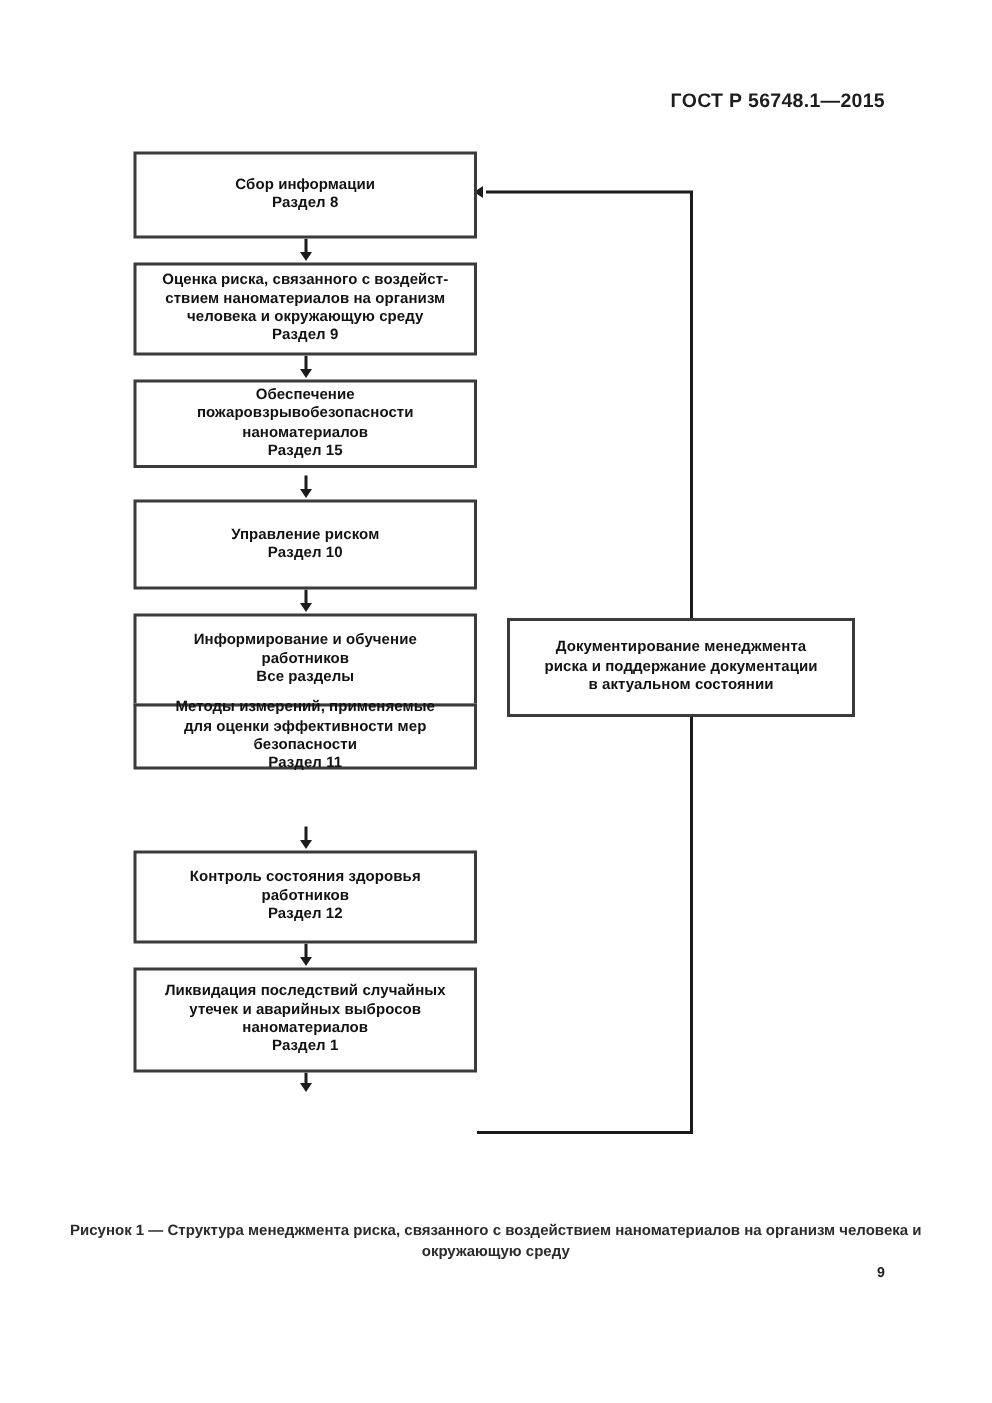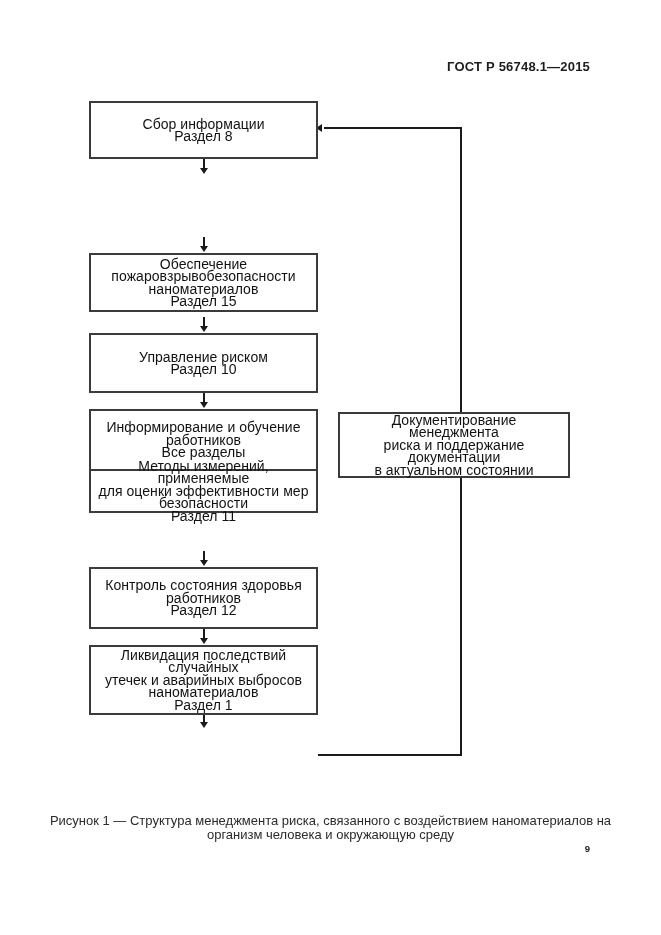"Сбор информации" .node-text { font-size: 14px -> 10px; font-weight: normal -> bold }
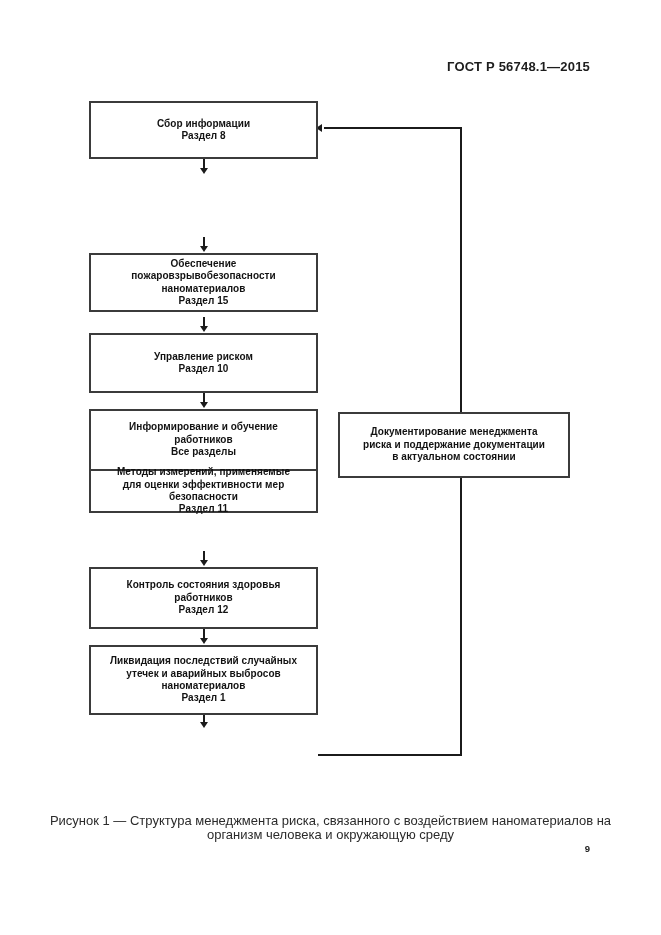"Оценка риска, связанного с воздейст-" div.node { html: none -> <div> <div>Оценка риска, связанного с воздейст- ствием наноматериалов на организм человека и окружающую среду Раздел 9</div> </div> }
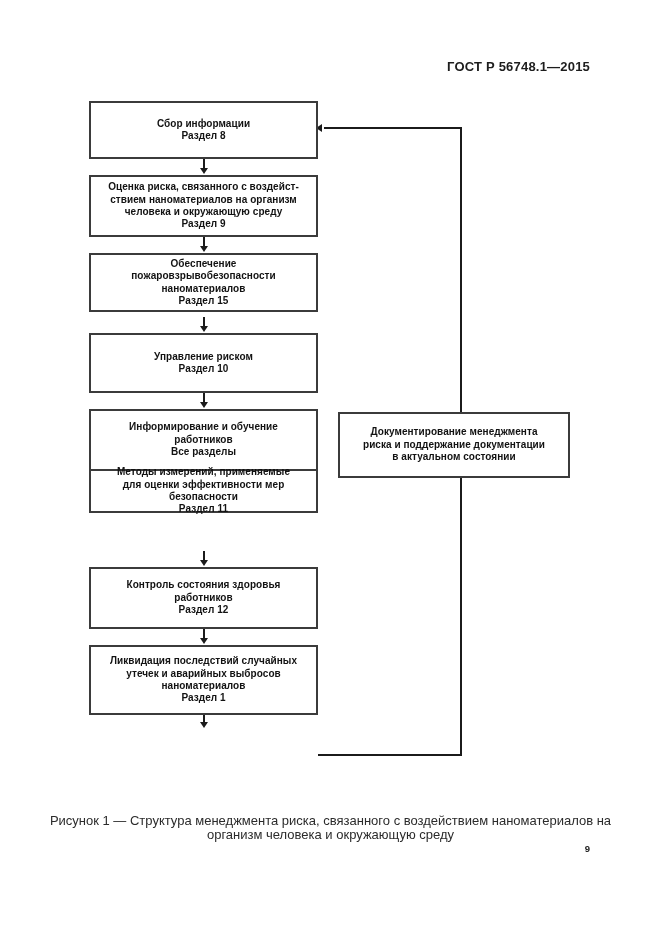"Рисунок 1 — Структура менеджмента" .caption { font-size: 13px -> 10px; font-weight: none -> bold }
